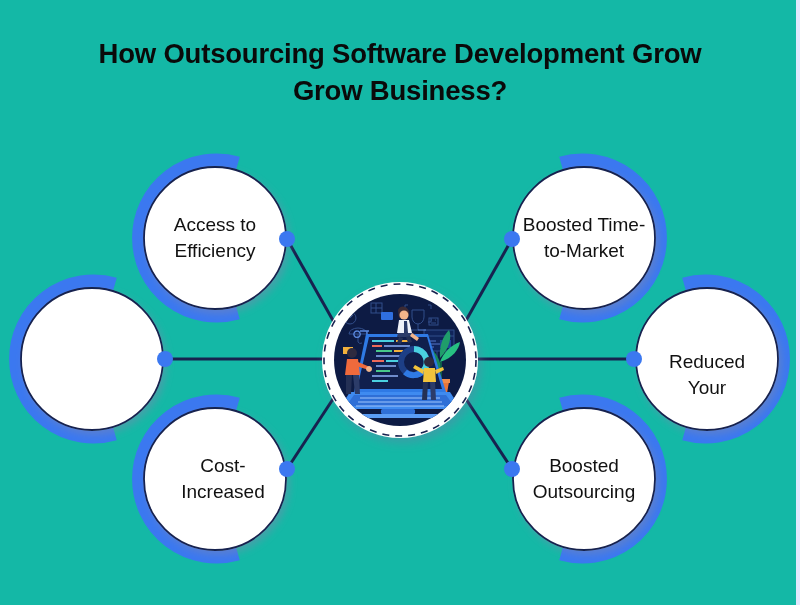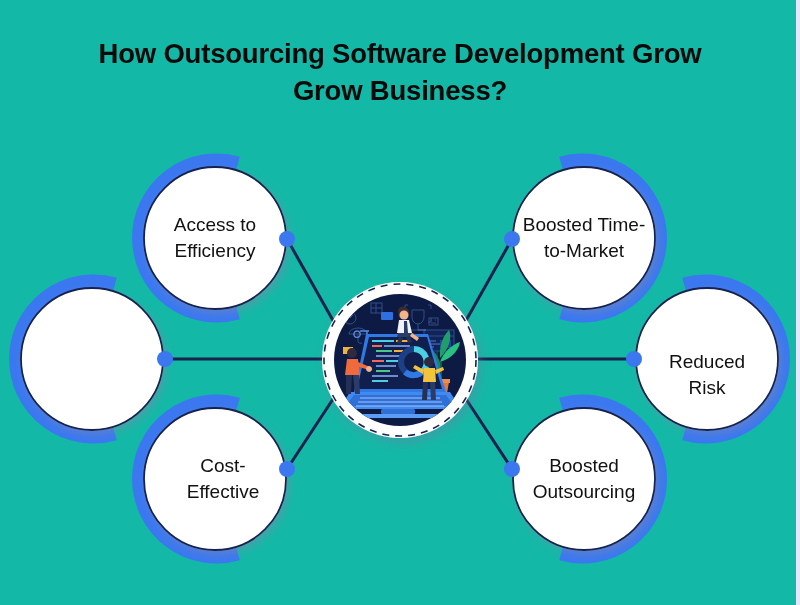"Risk" span { text: Risk -> Your }
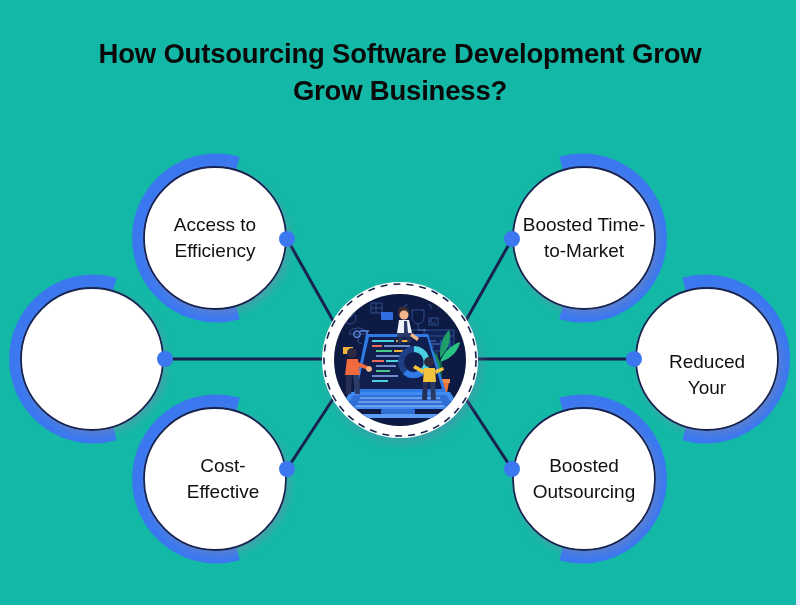"Effective" span { text: Effective -> Increased }
